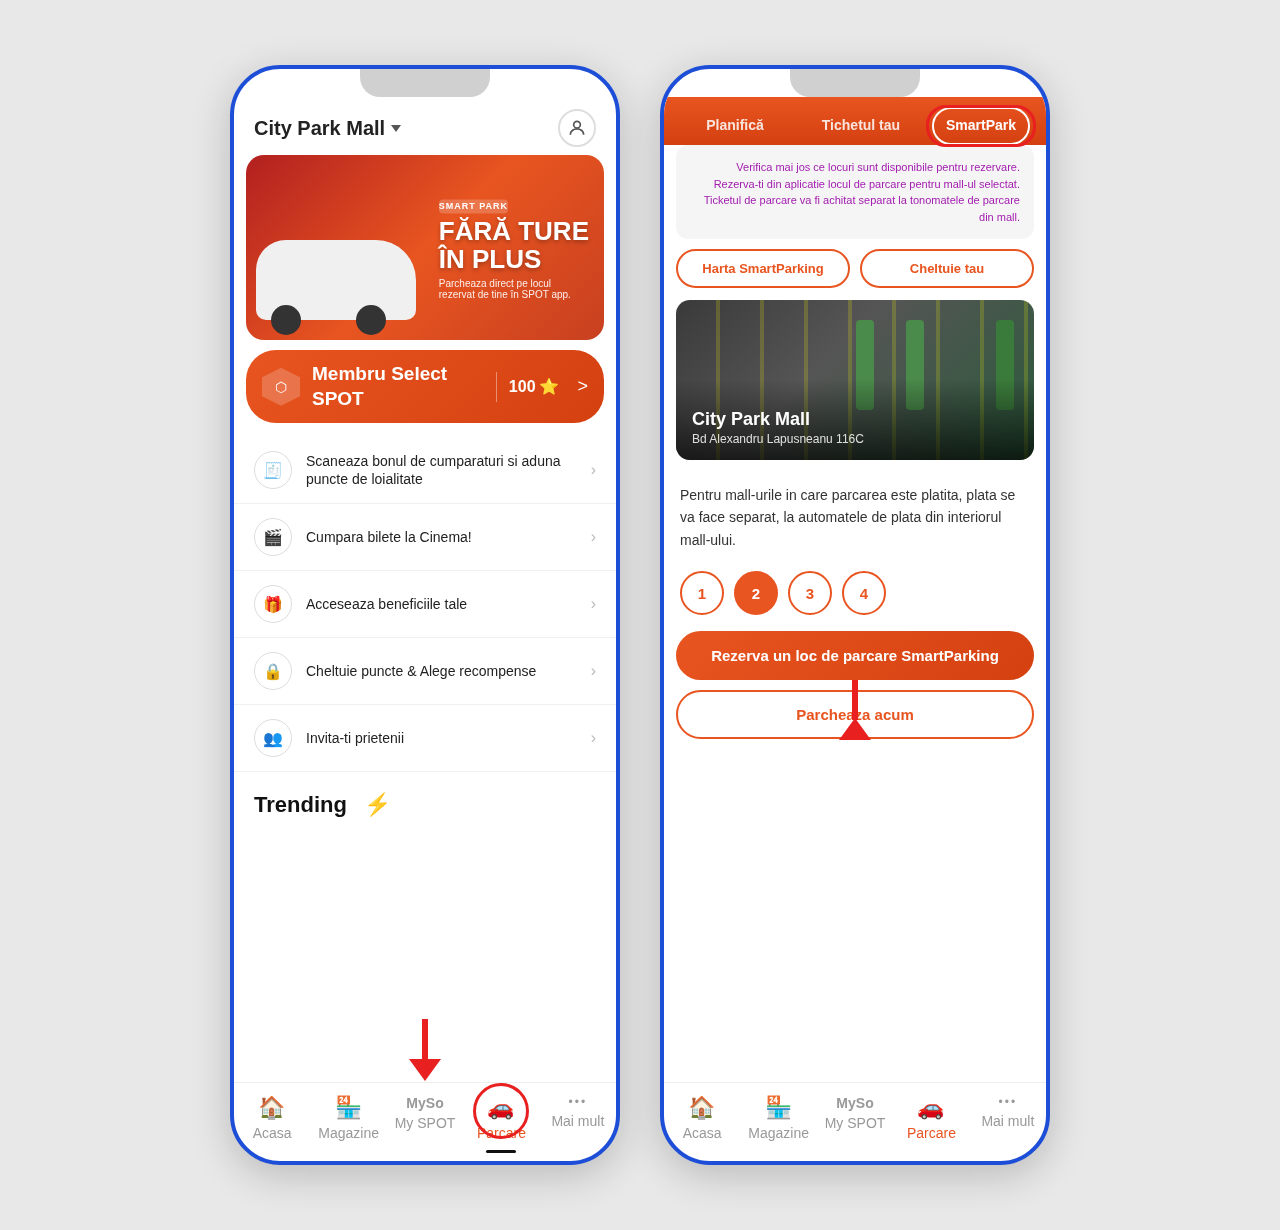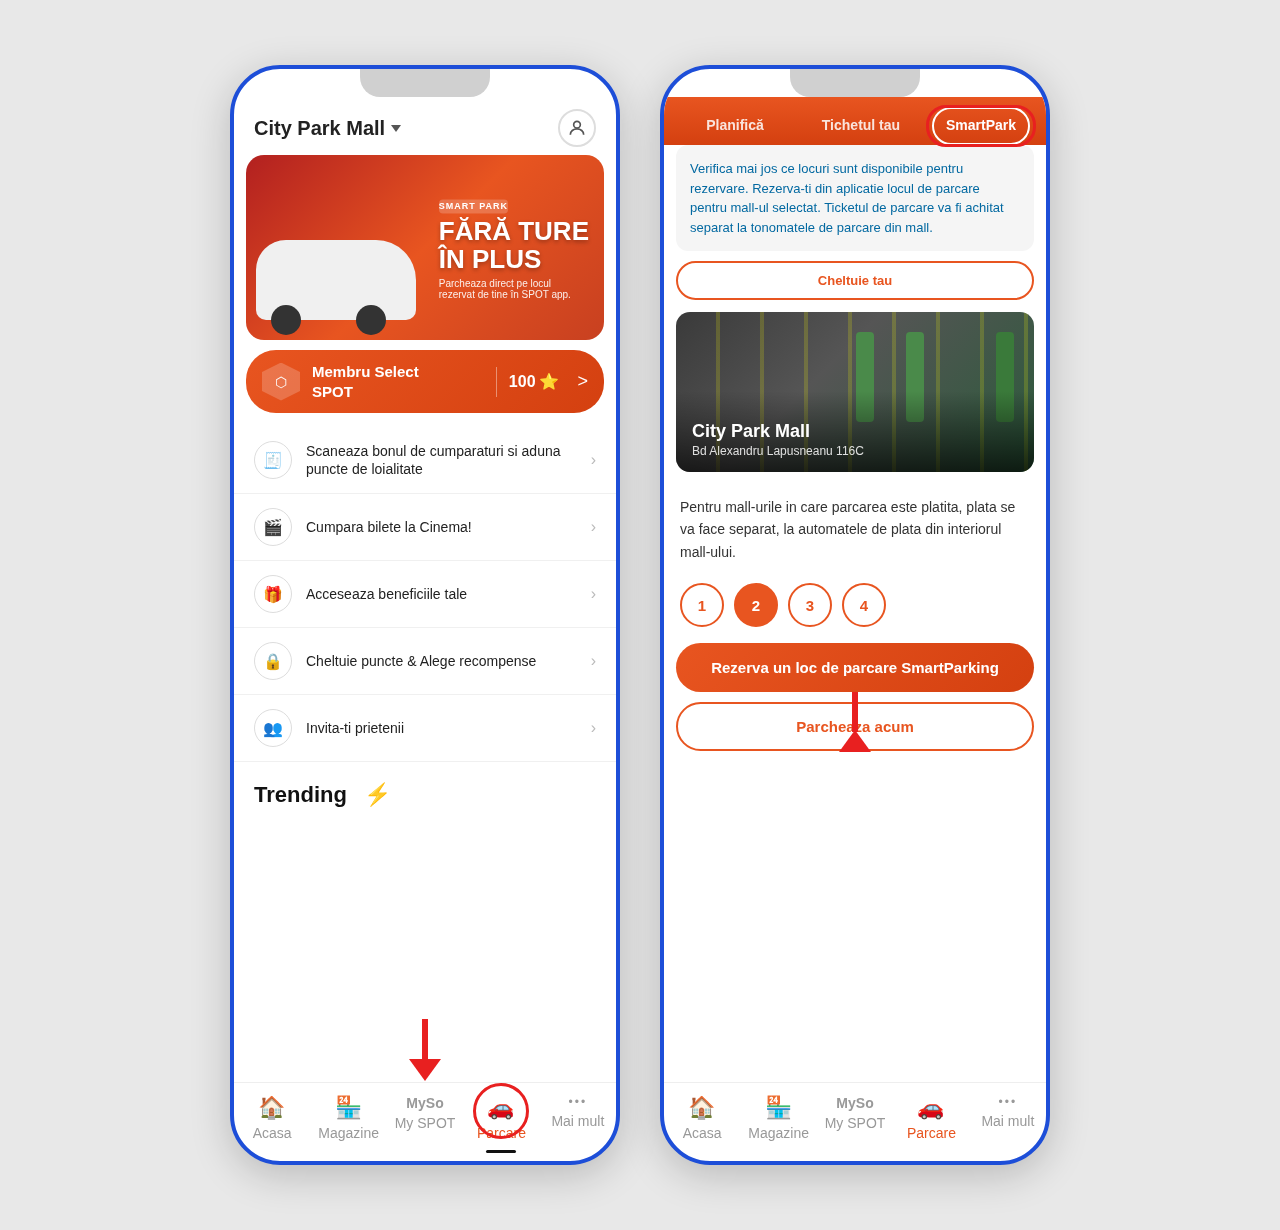"Verifica mai jos ce locuri" .p2-desc { color: #0369a1 -> #a21caf; font-size: 13px -> 11px; text-align: none -> right }
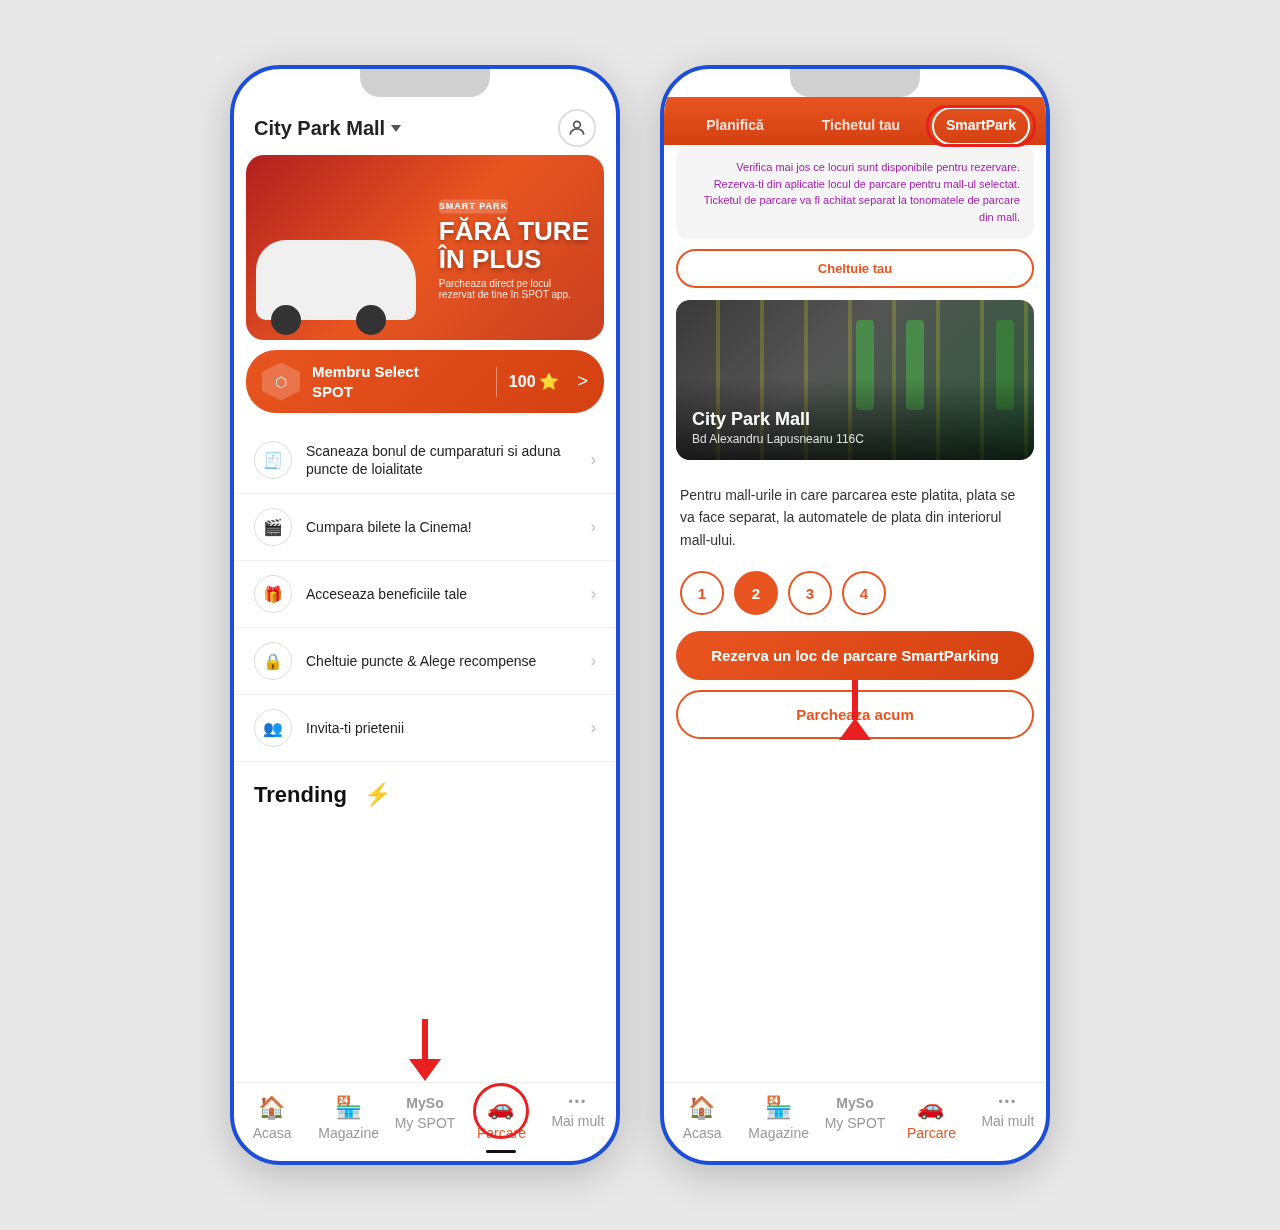"Harta SmartParking" div.p2-action-btn { html: none -> <div>Harta SmartParking</div> }
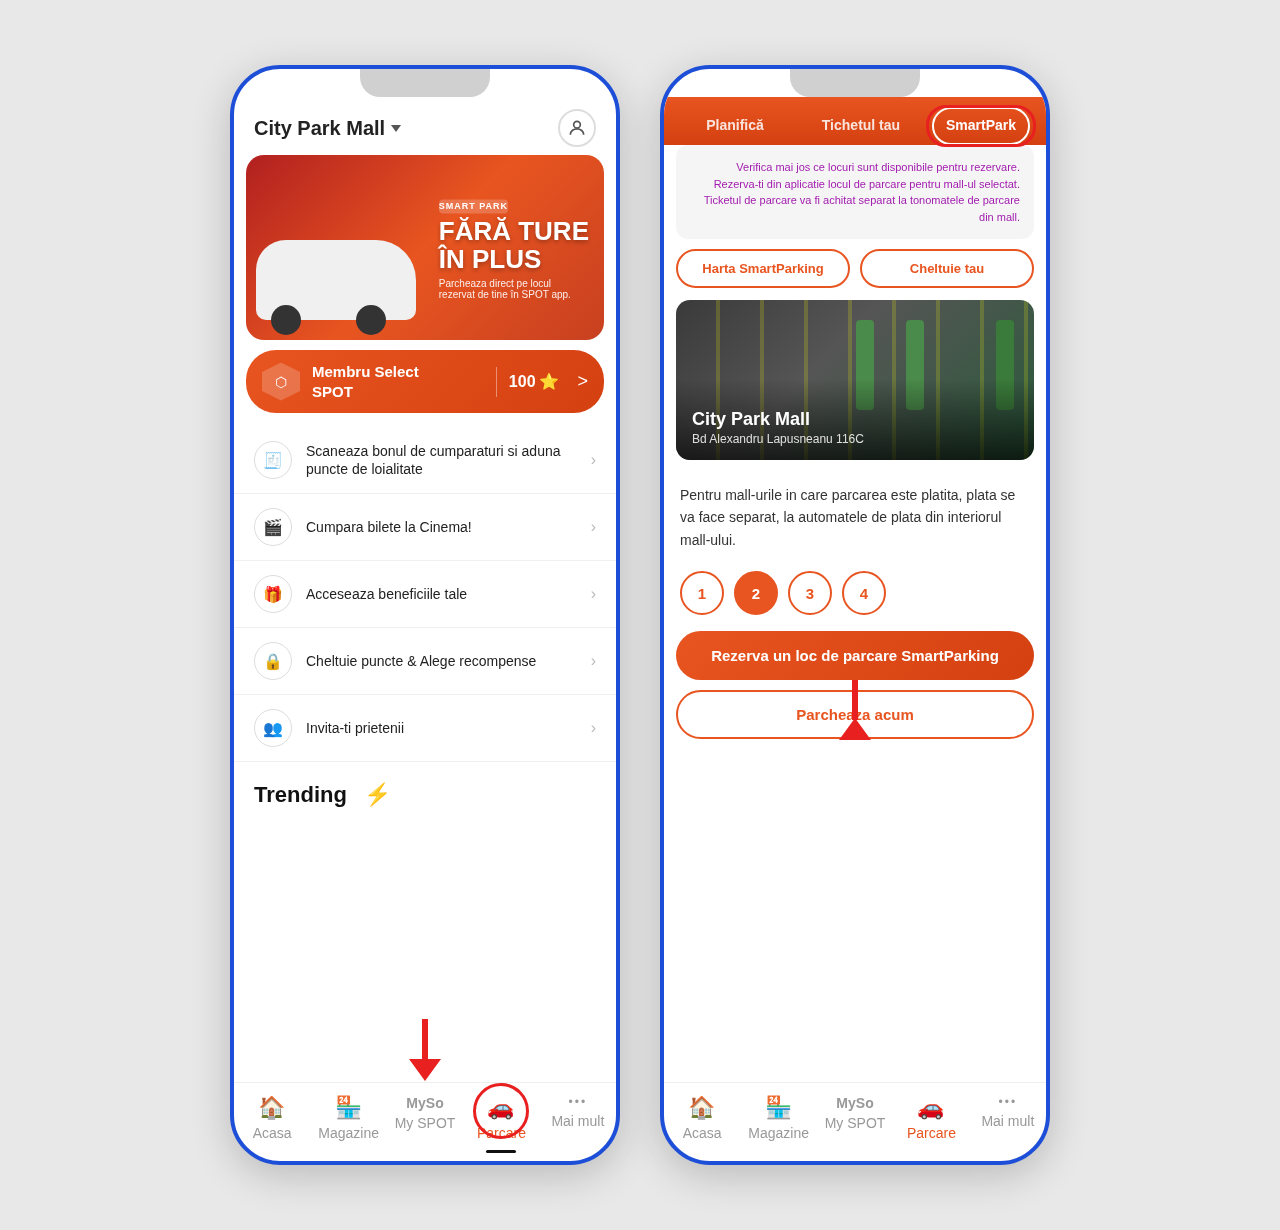"Membru Select" .member-text { font-size: 15px -> 19px }
